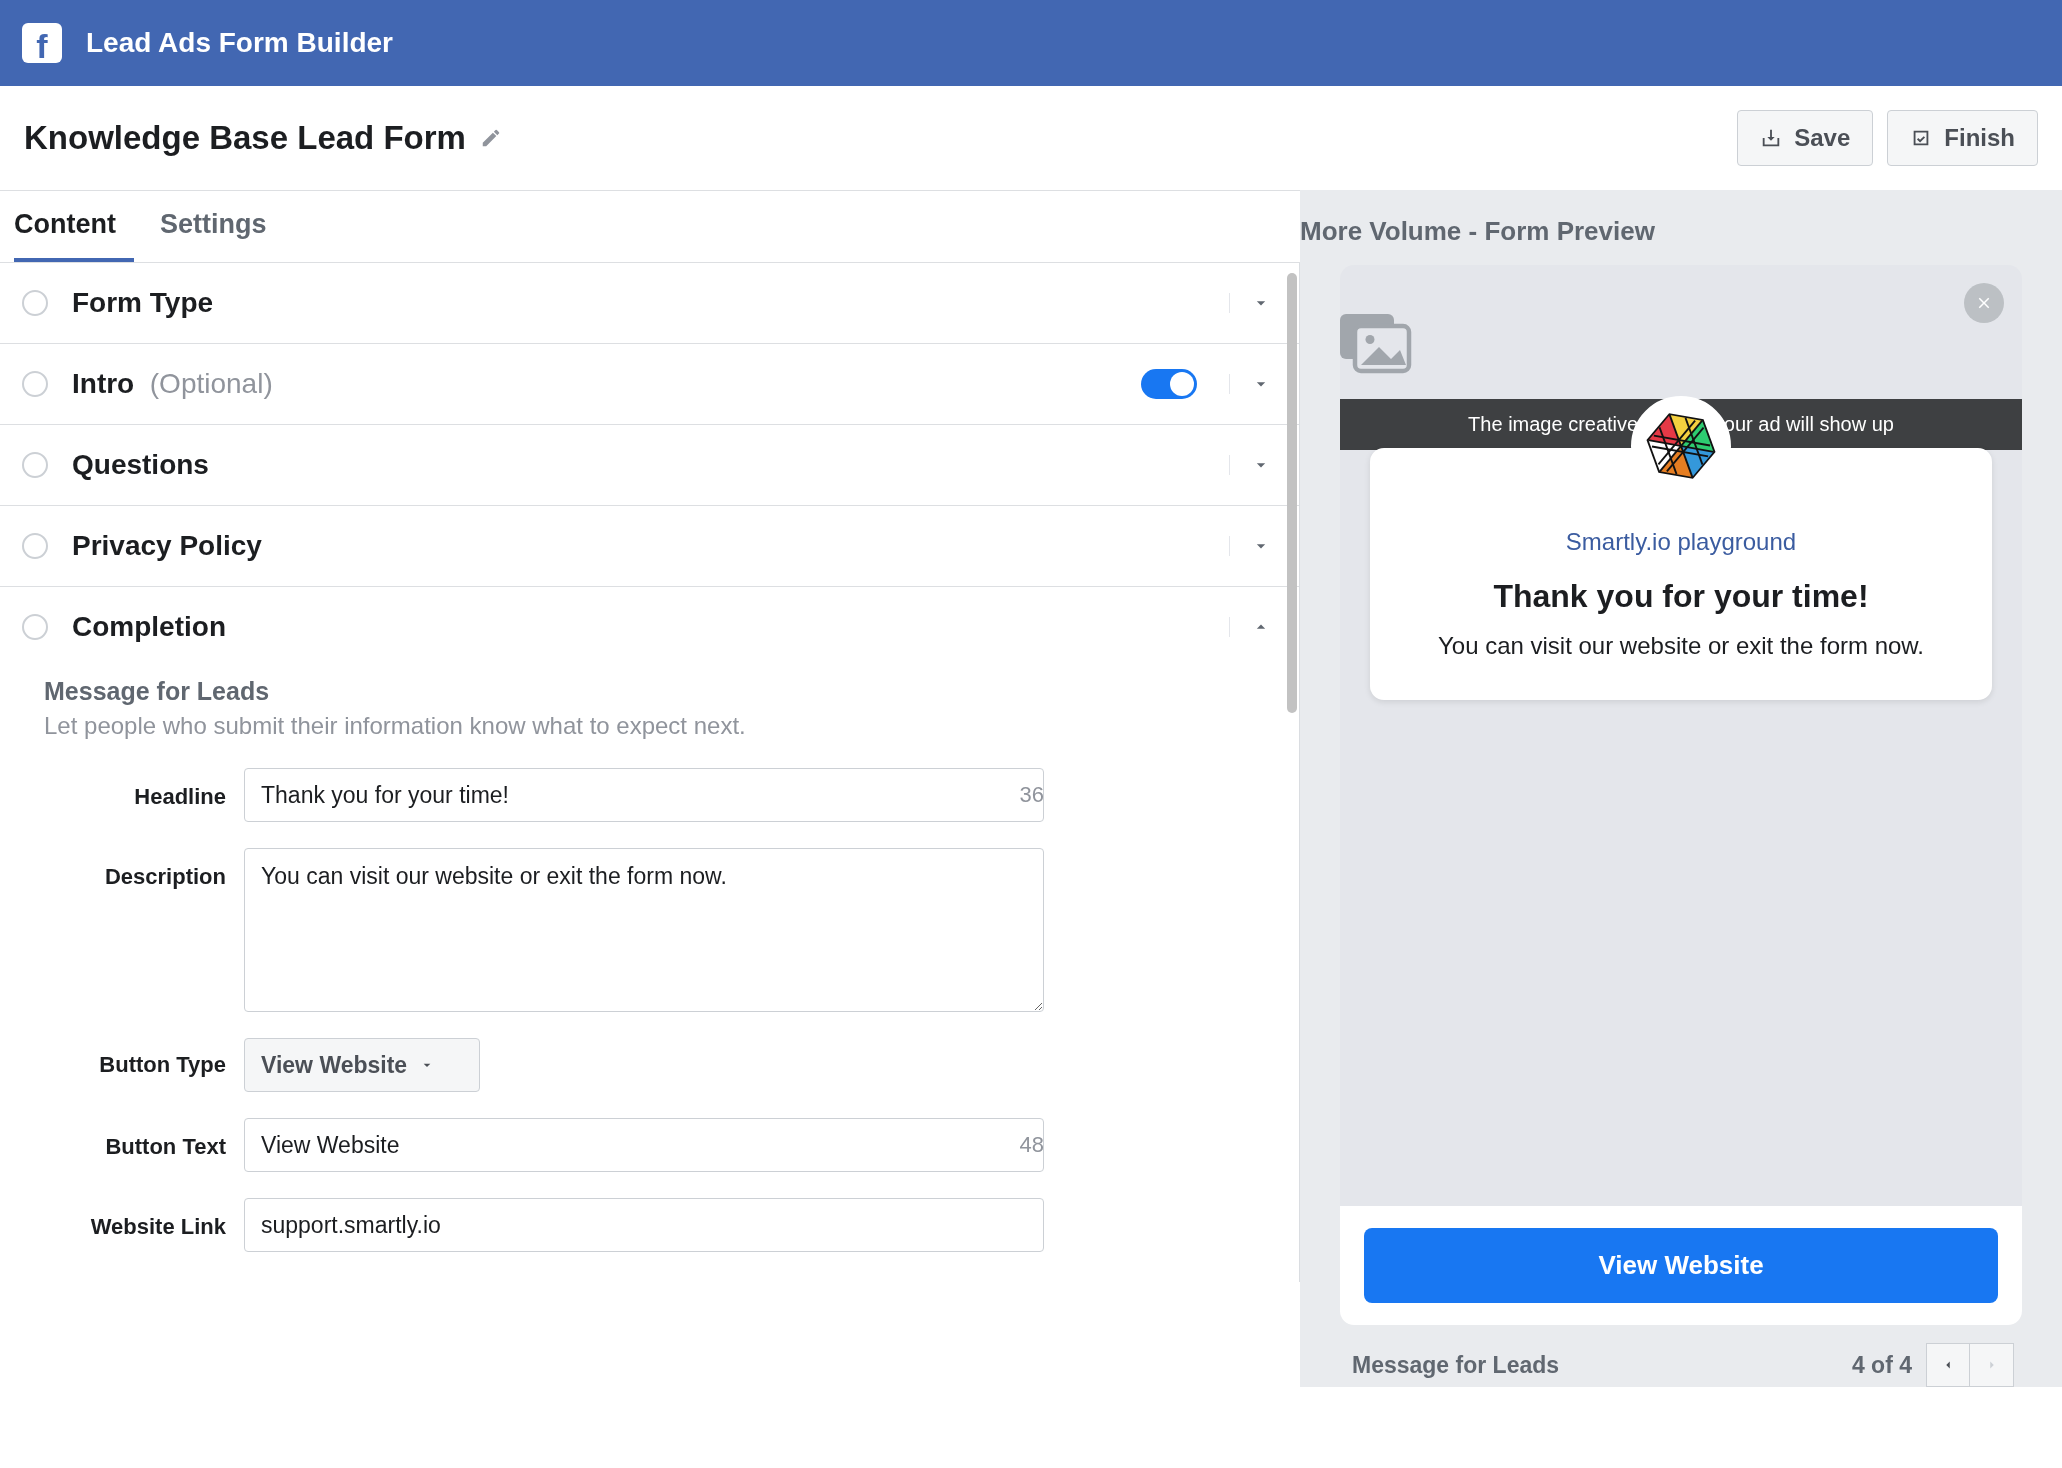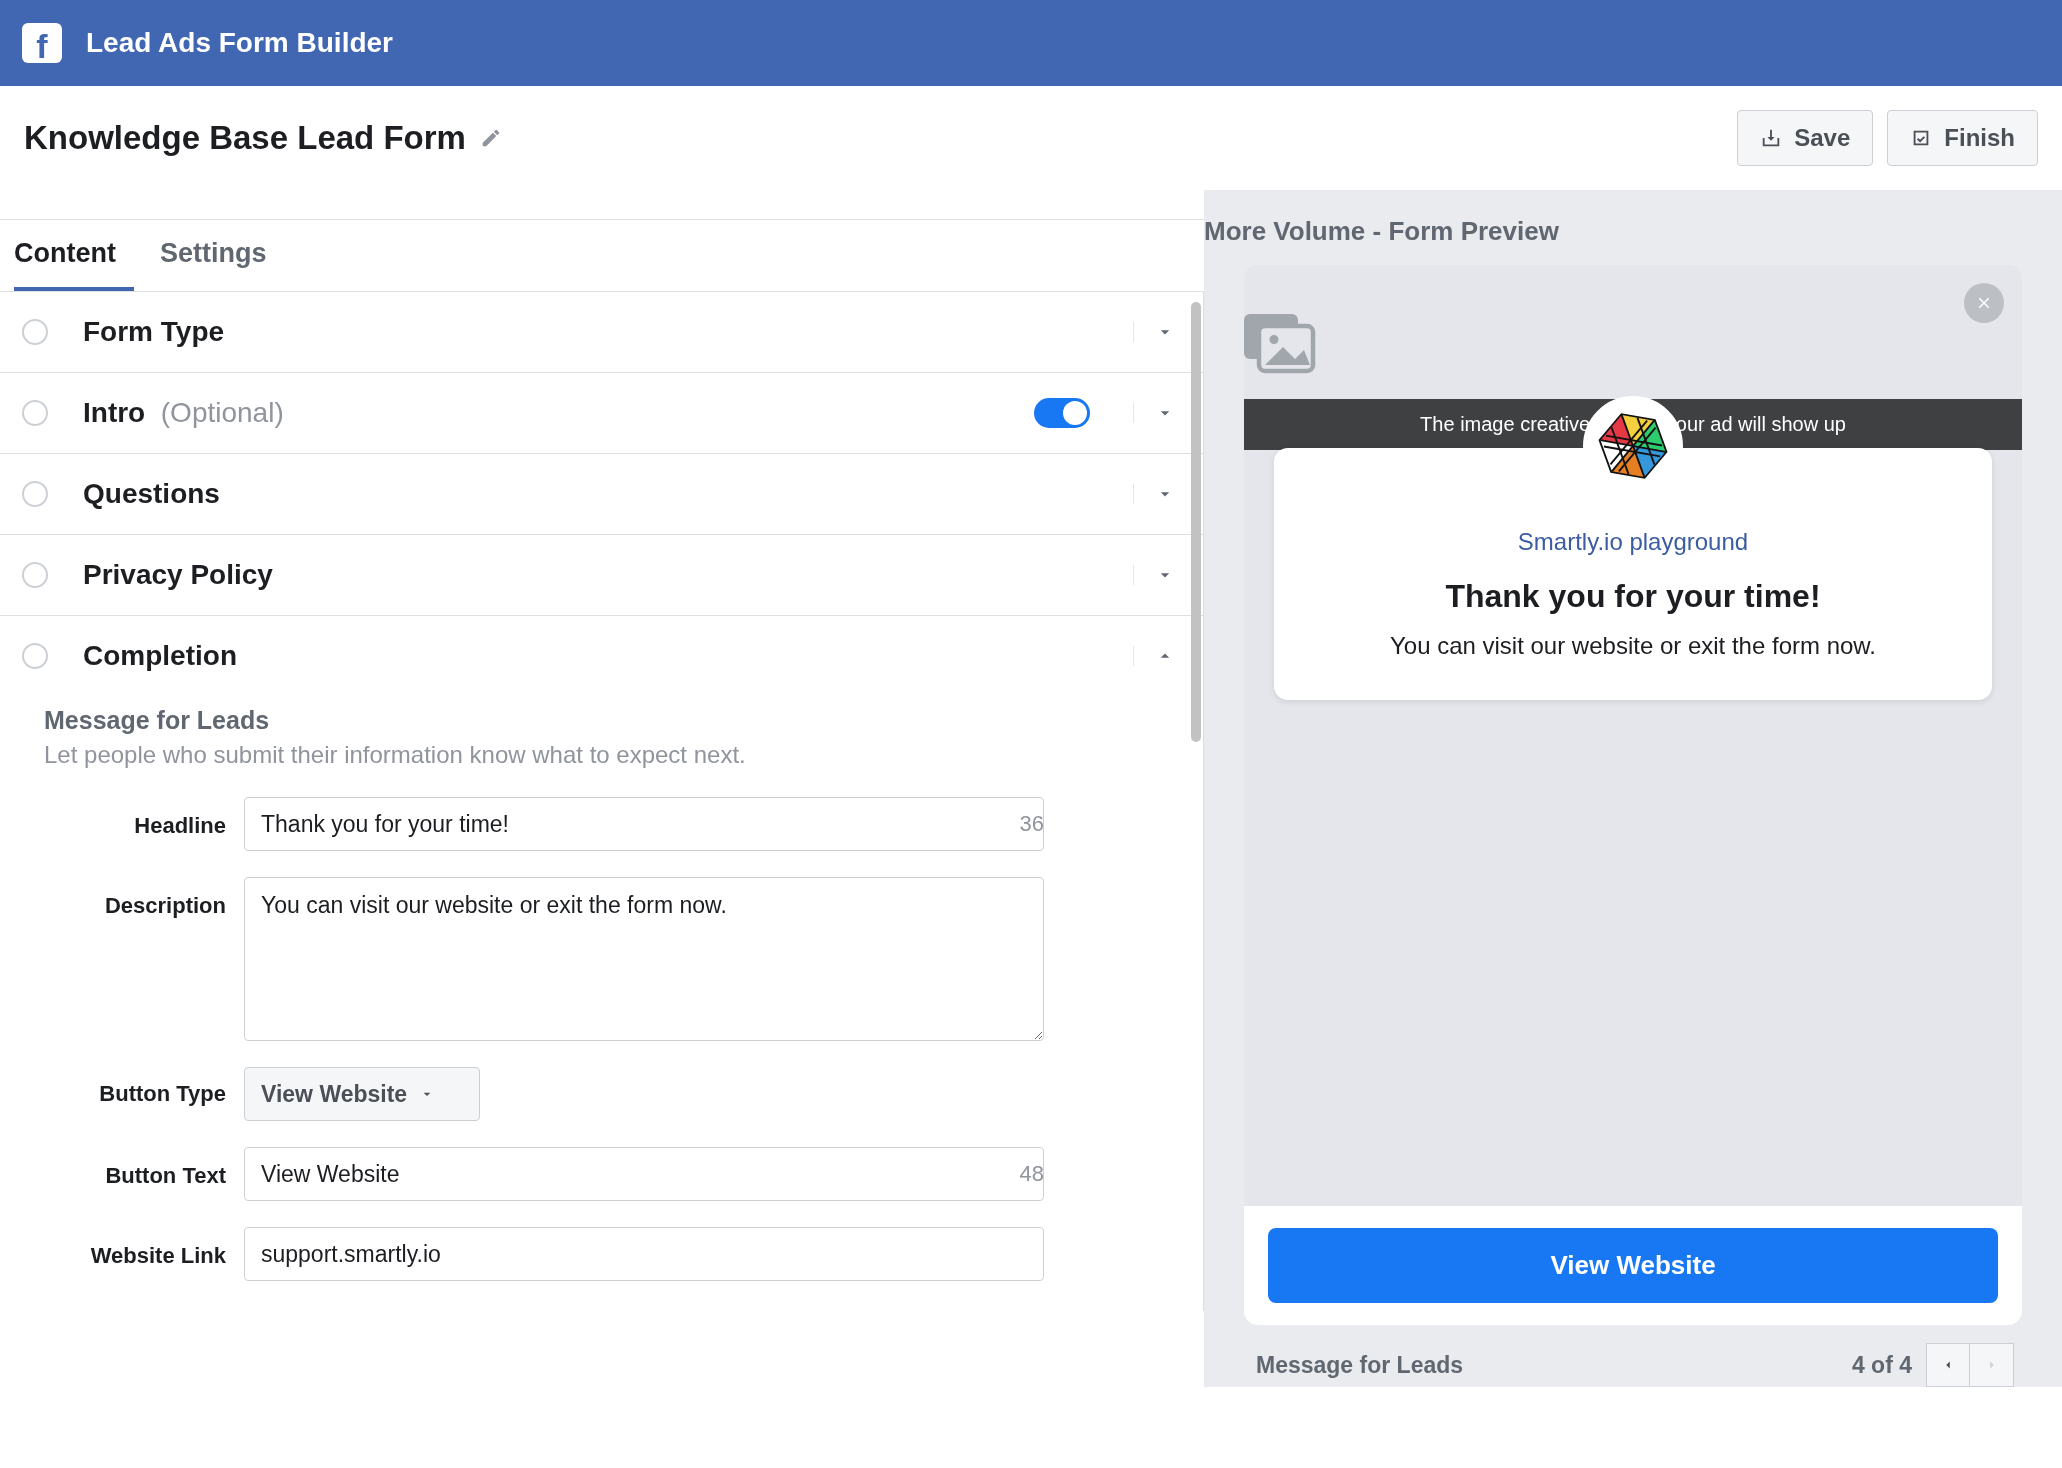"Content" .left { margin-top: 29px -> none; width: 1204px -> 1300px }
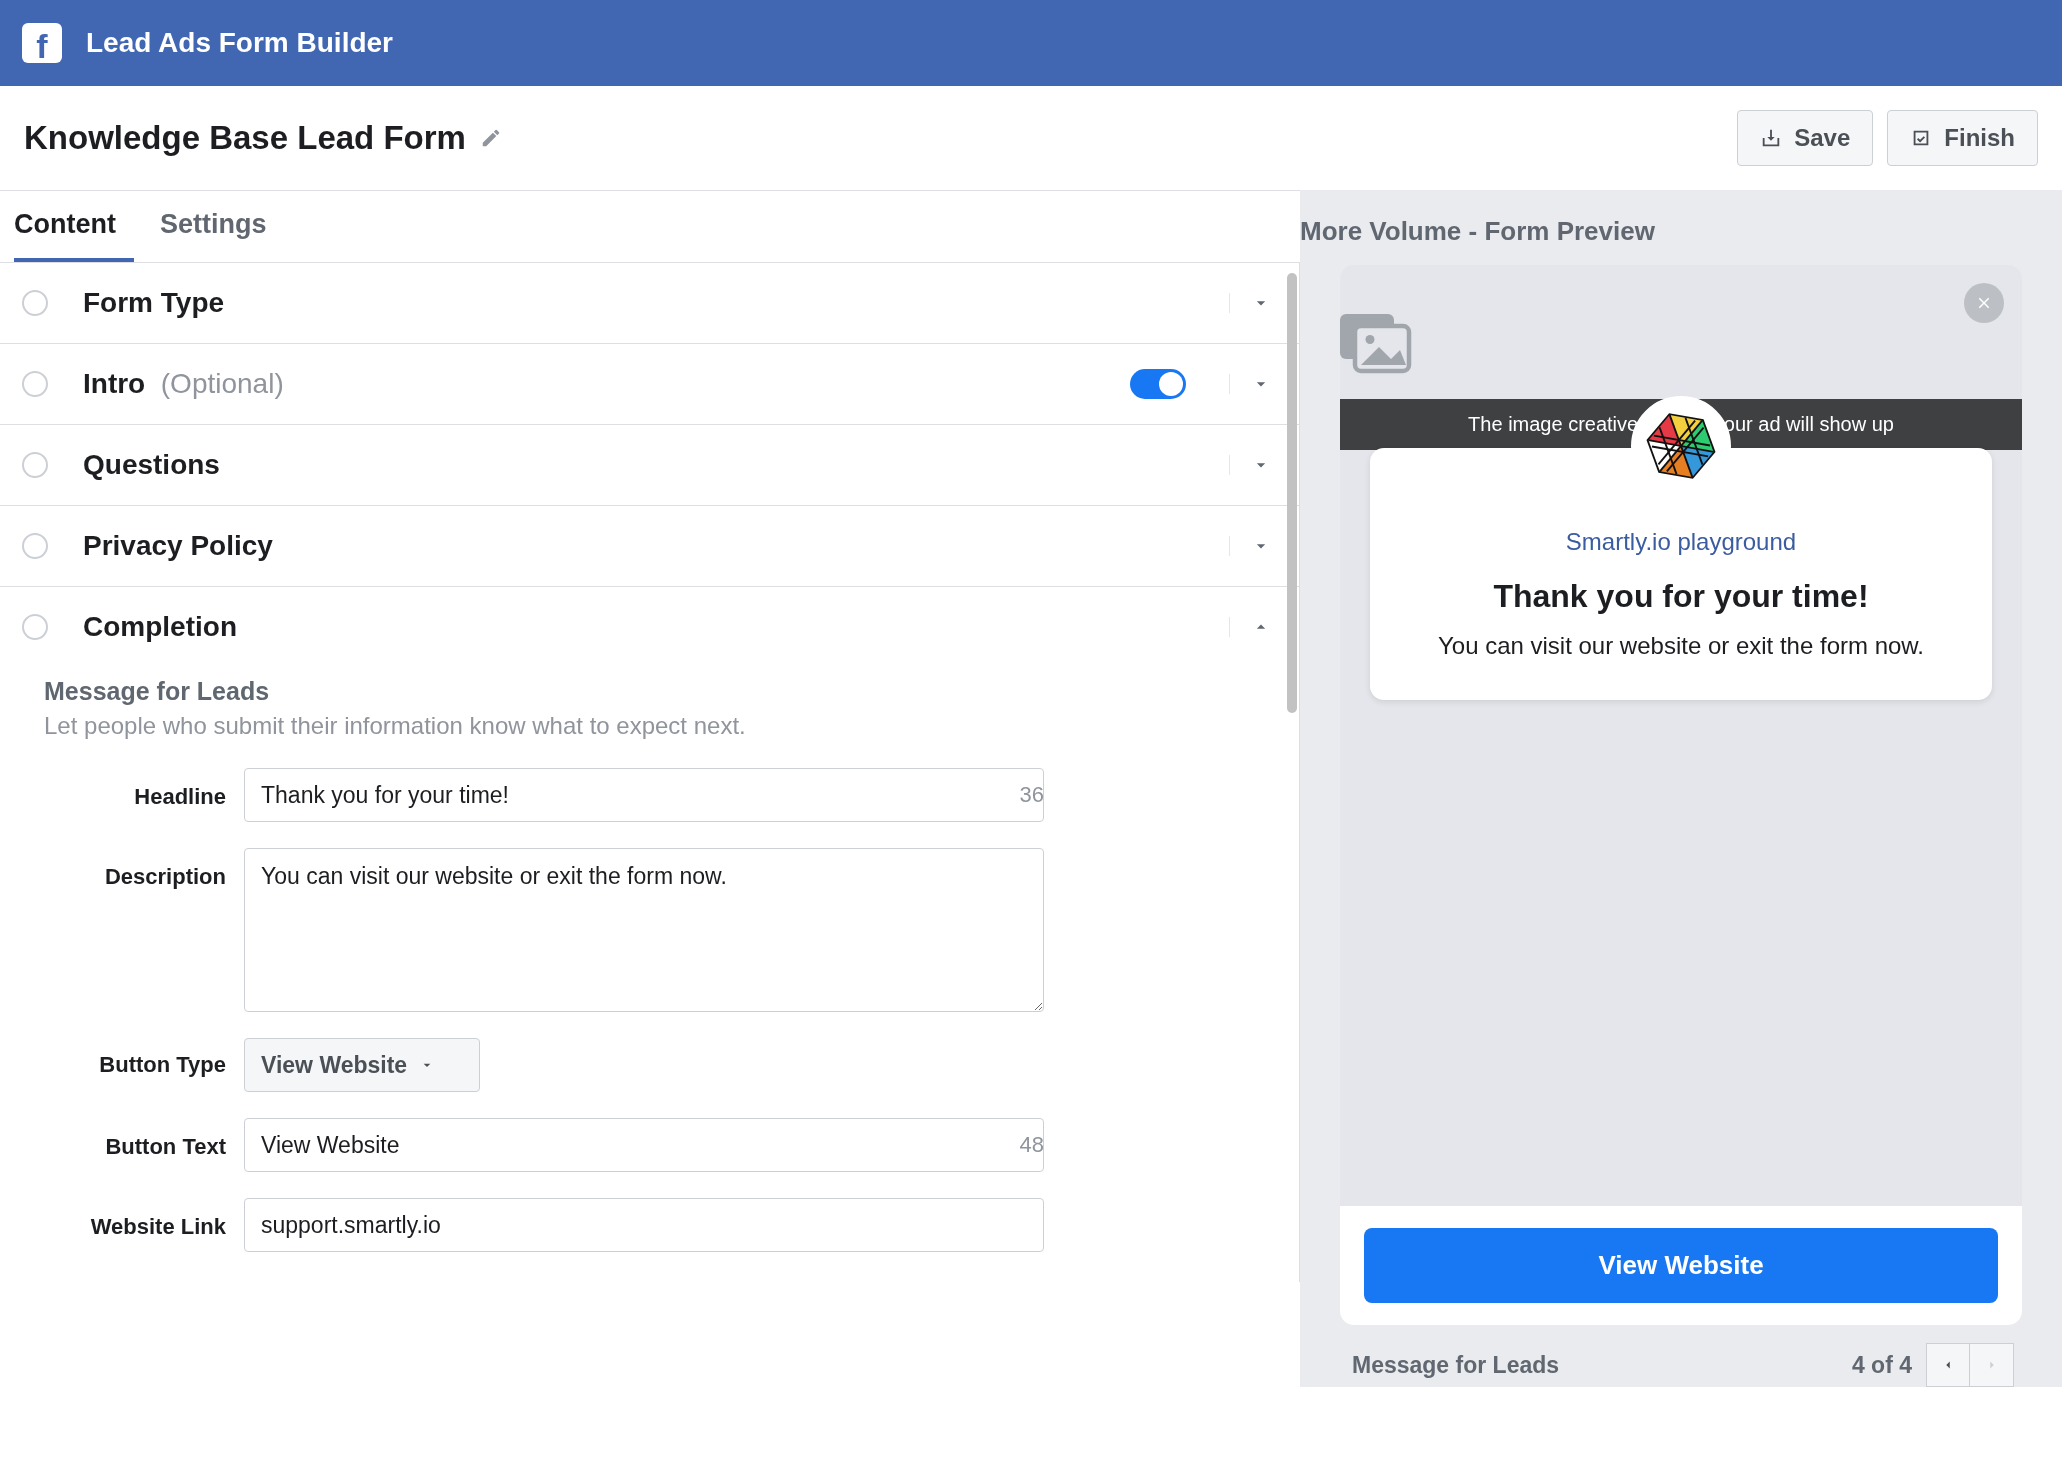"Form Type" .acc { gap: 11px -> none }
